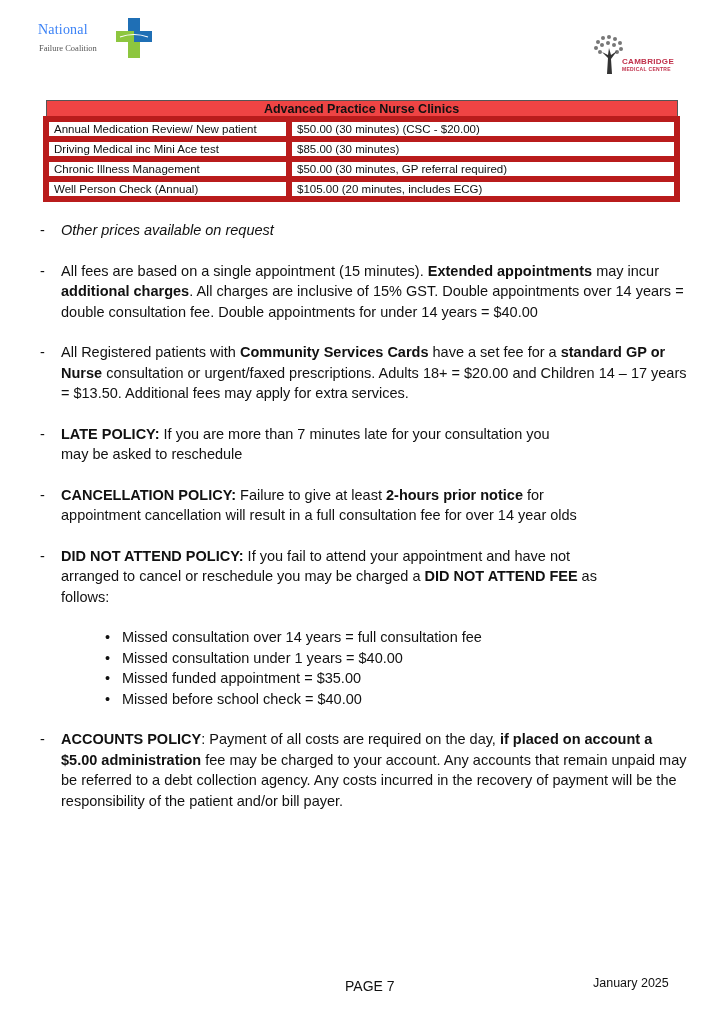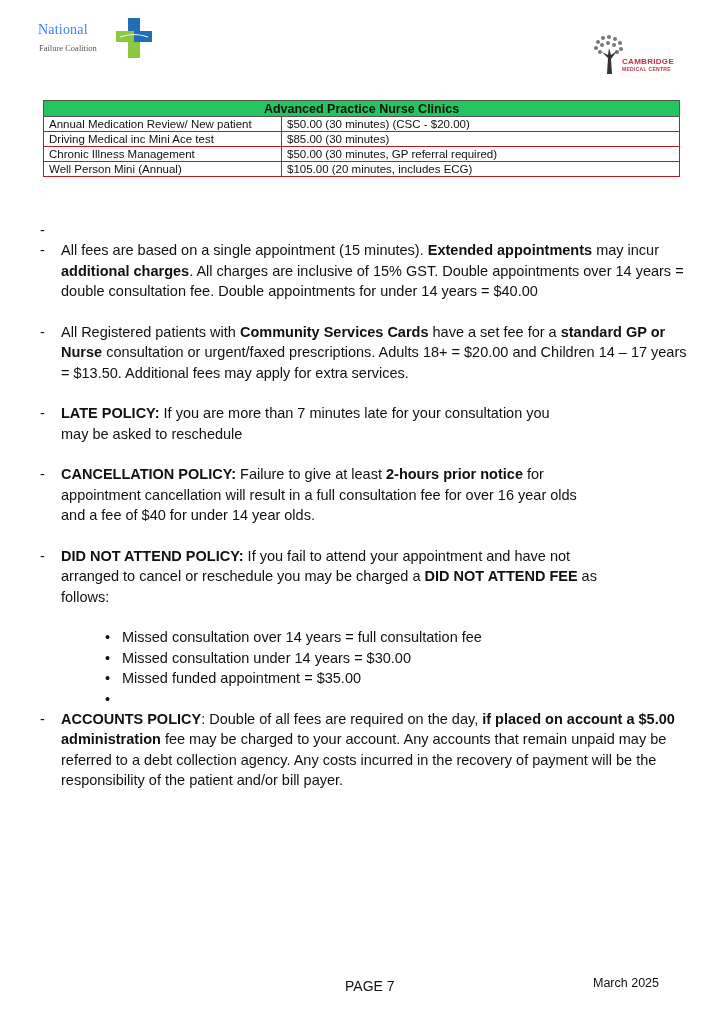"Advanced Practice Nurse Clinics" .fee-table th { background: #22c55e -> #ef4444 }
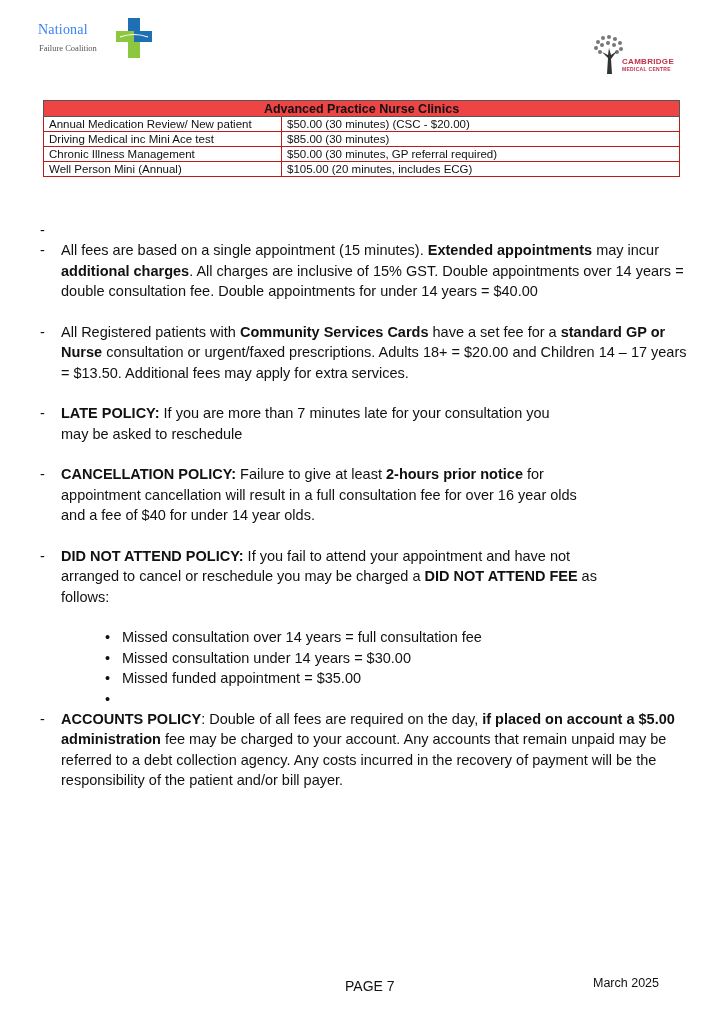"Annual Medication Review/ New patient" .fee-table td { border: 1px solid #b91c1c -> 6px solid #b91c1c }
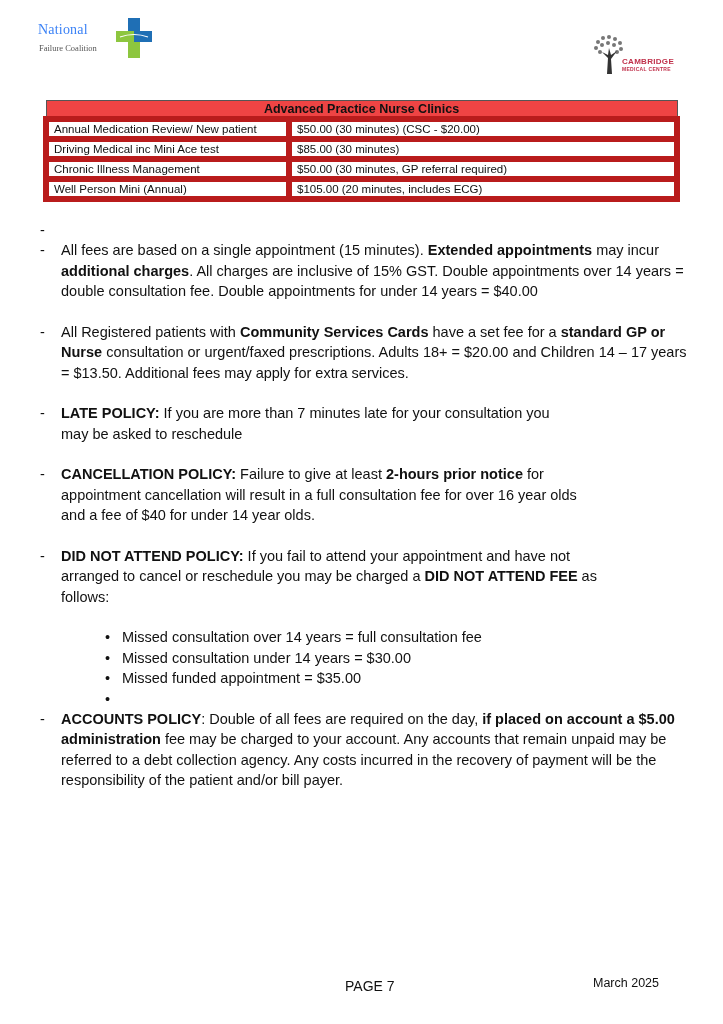"Well Person Mini (Annual)" td.c1 { text: Mini -> Check }
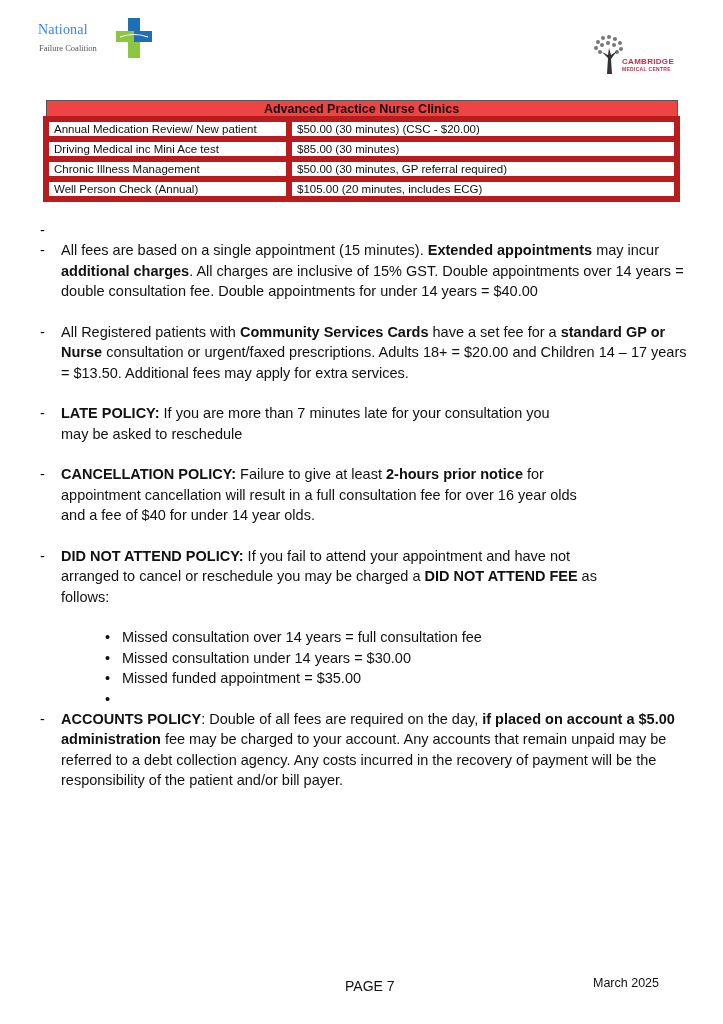"Other prices available on request" span.italic { html: none -> <span>Other prices available on request</span> }
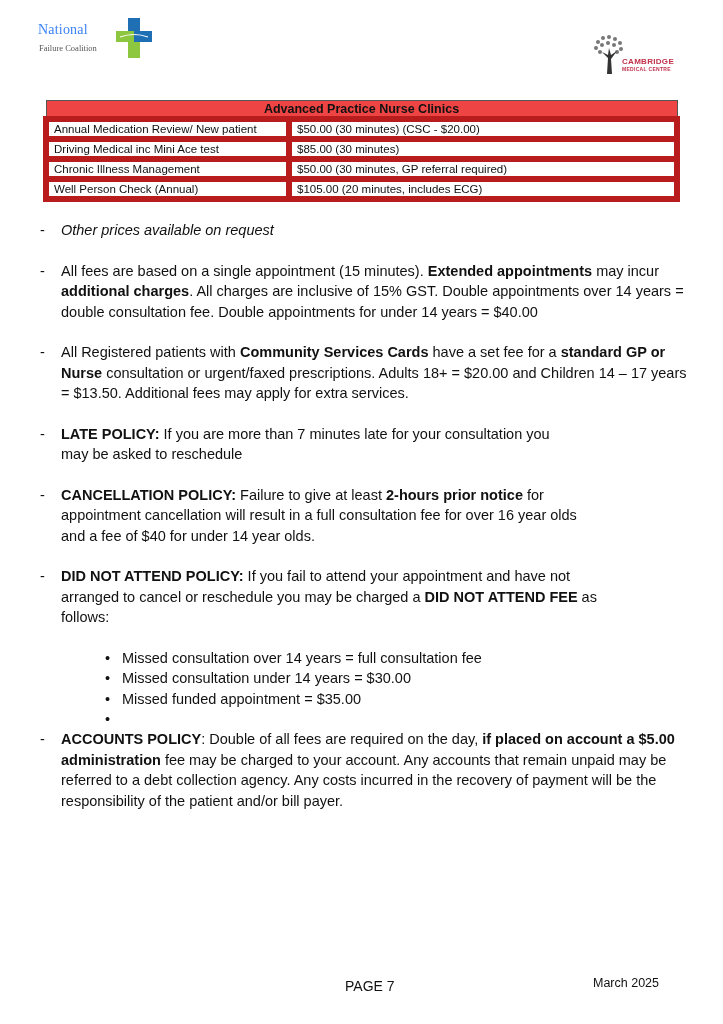"appointment cancellation will result in" span { text: 16 -> 14 }
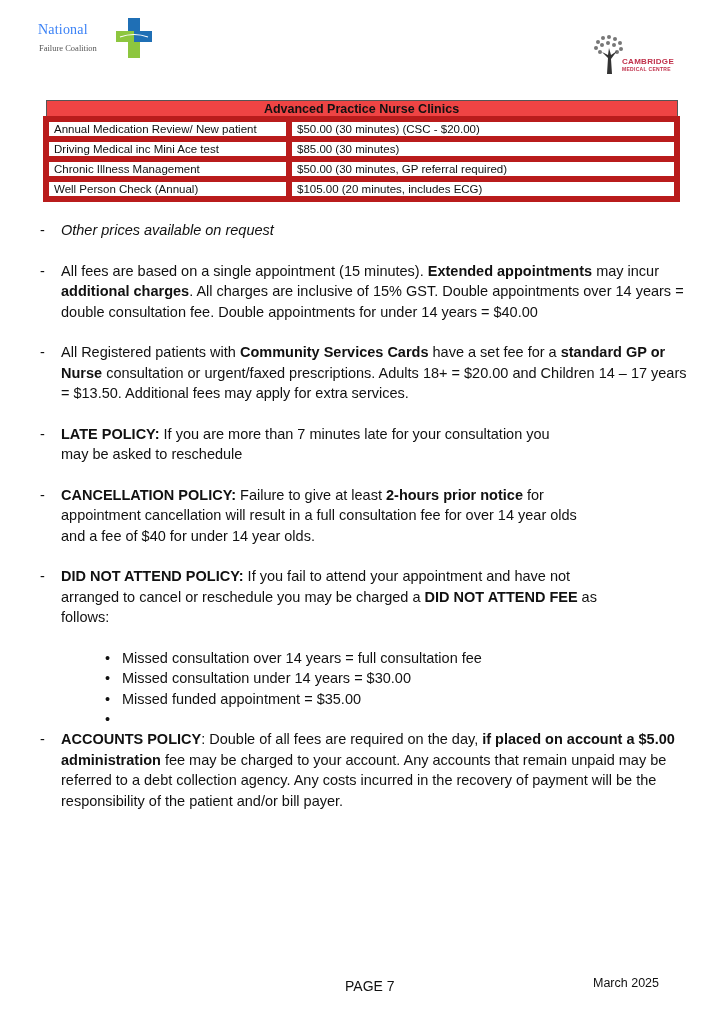"and a fee of $40" span { html: <span>and a fee of $40 for under 14 year olds.</span> -> none }
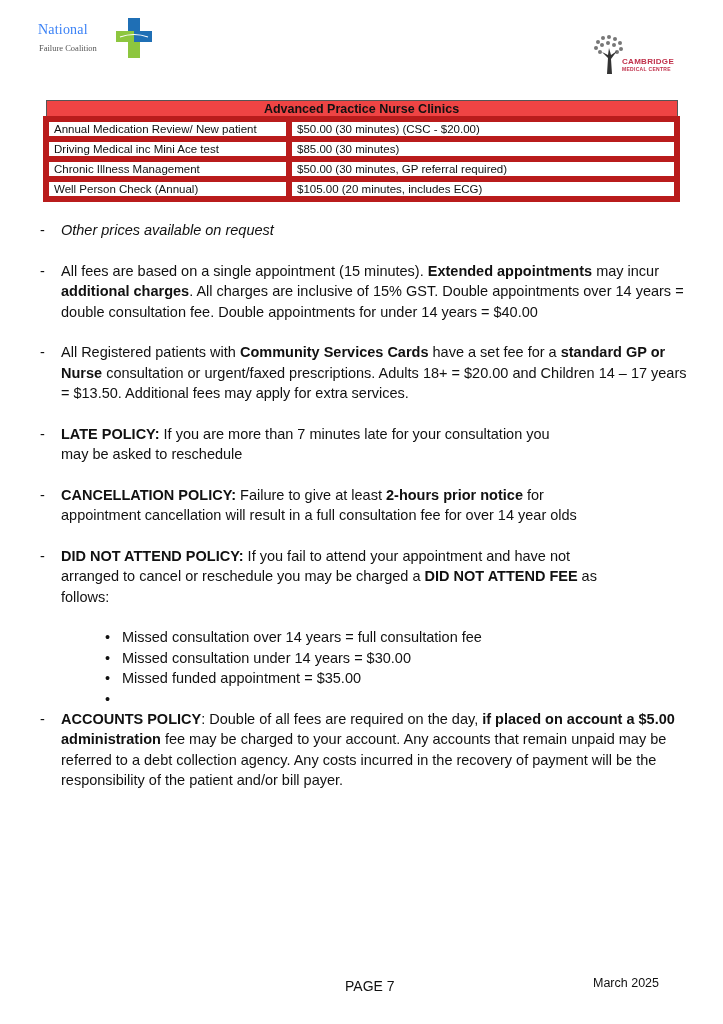"Missed consultation under 14 years" span { text: 14 years = $30.00 -> 1 years = $40.00 }
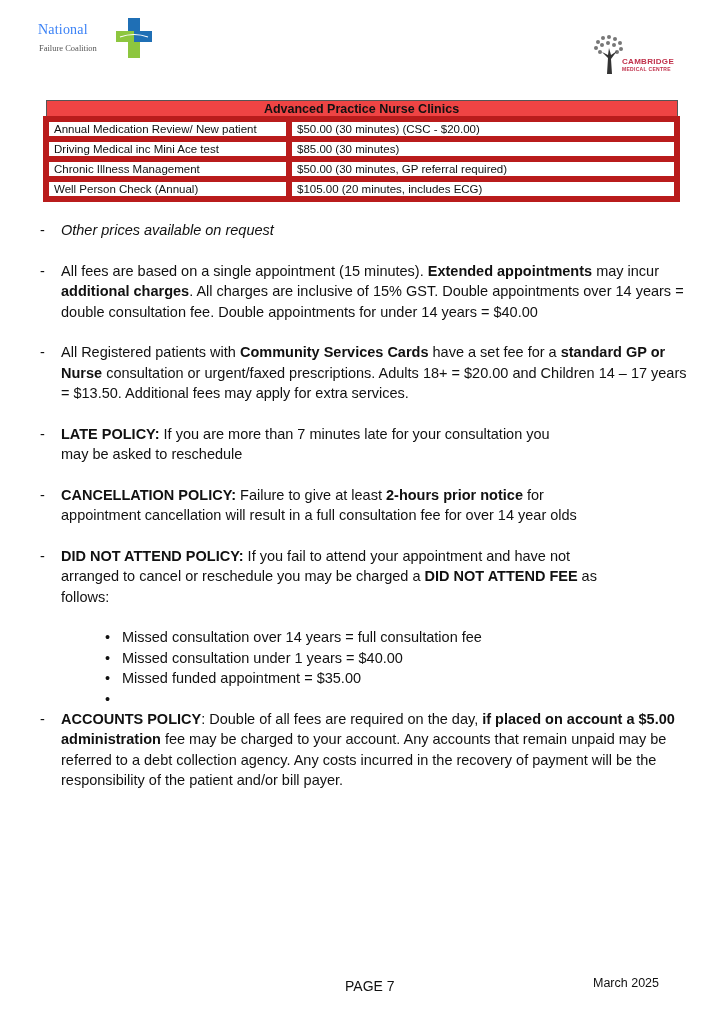"Missed before school check =" span { html: none -> <span>Missed before school check = $40.00</span> }
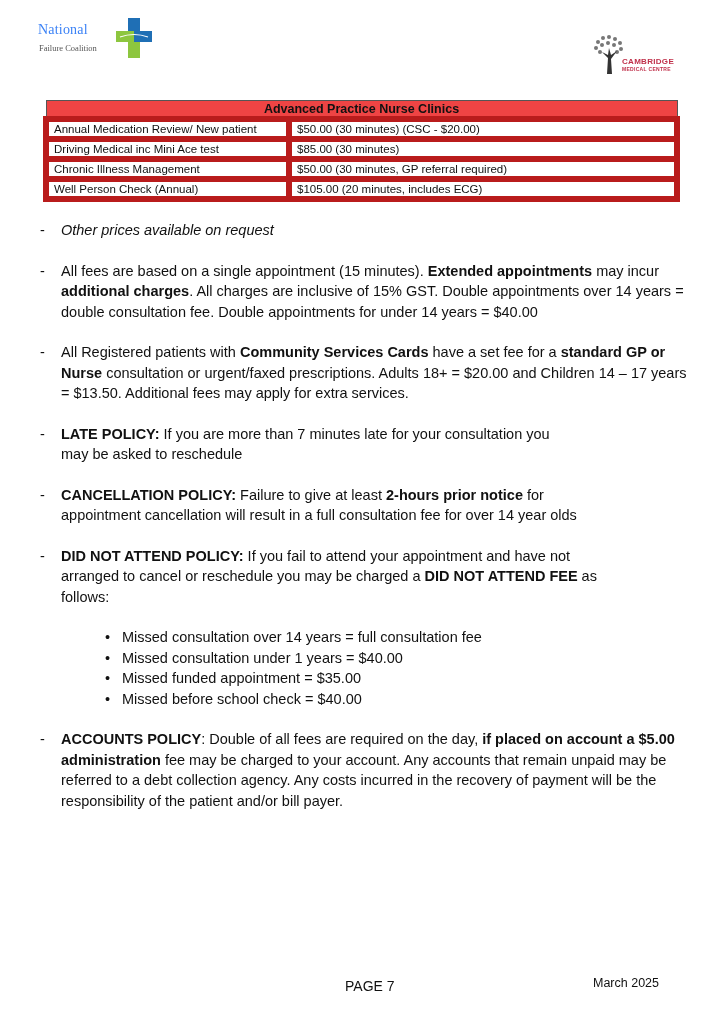": Double of all fees" span { text: Double of all fees -> Payment of all costs }
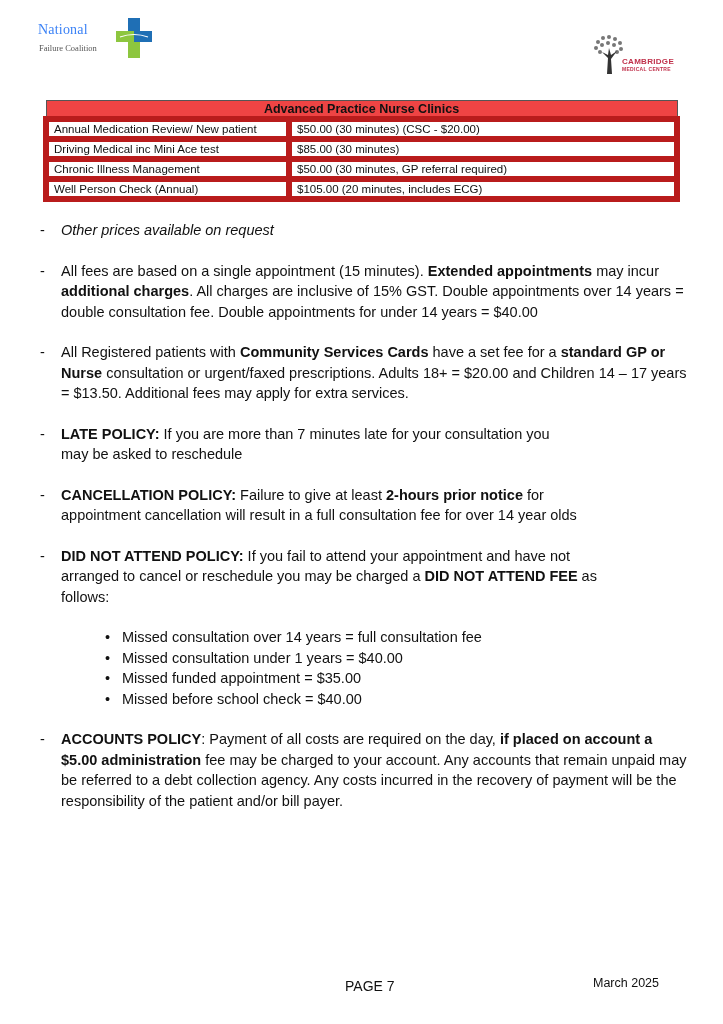"March 2025" div.footer-date { text: March -> January }
